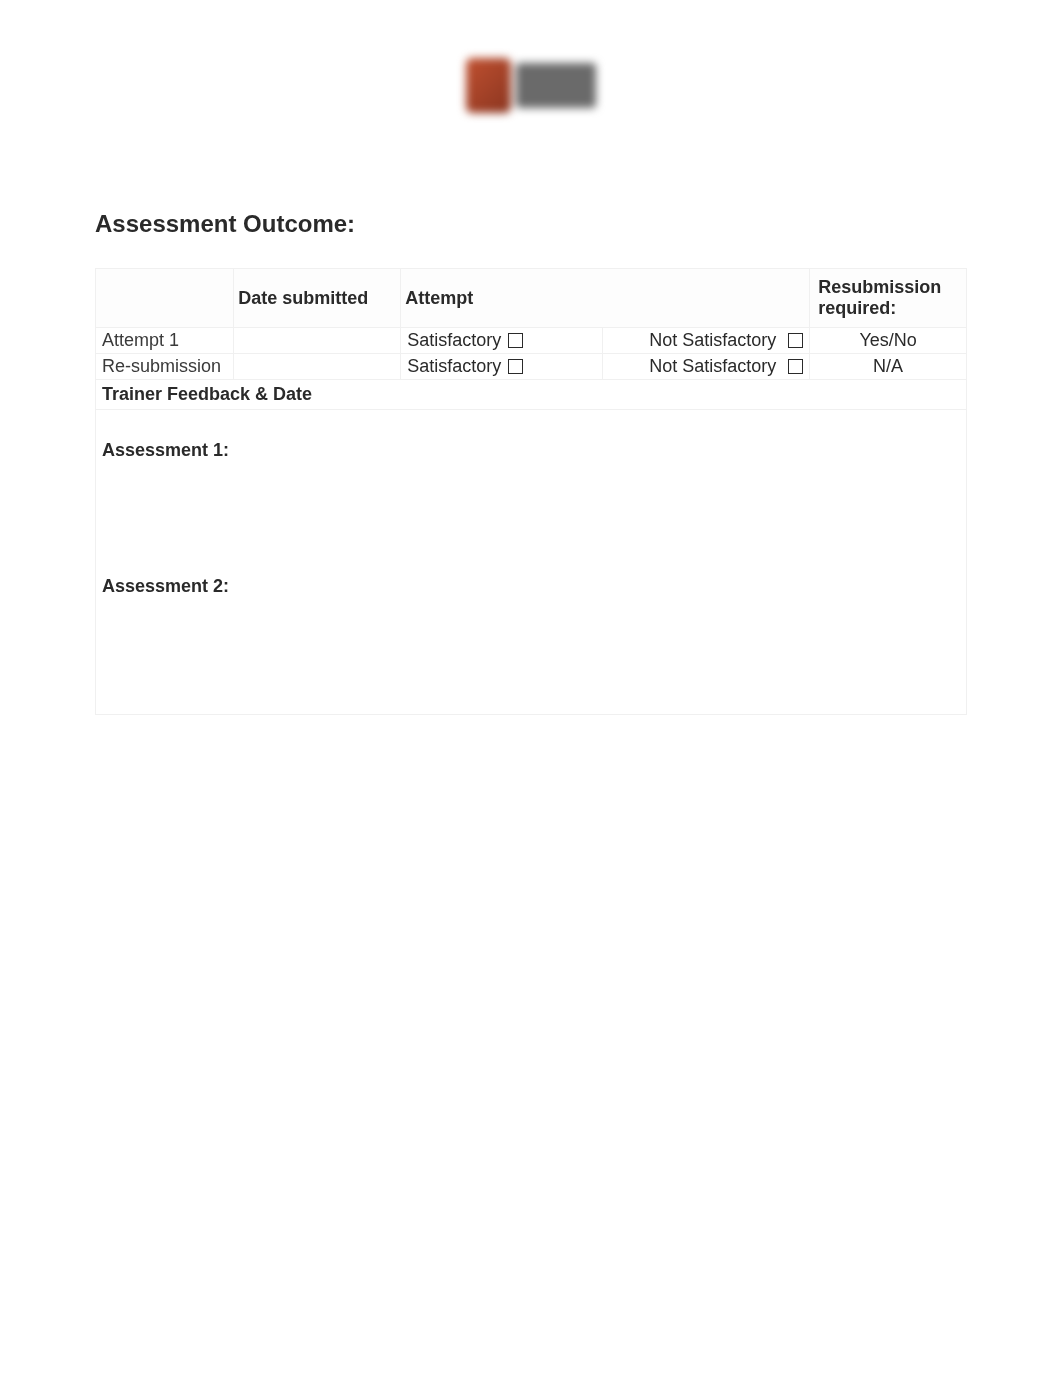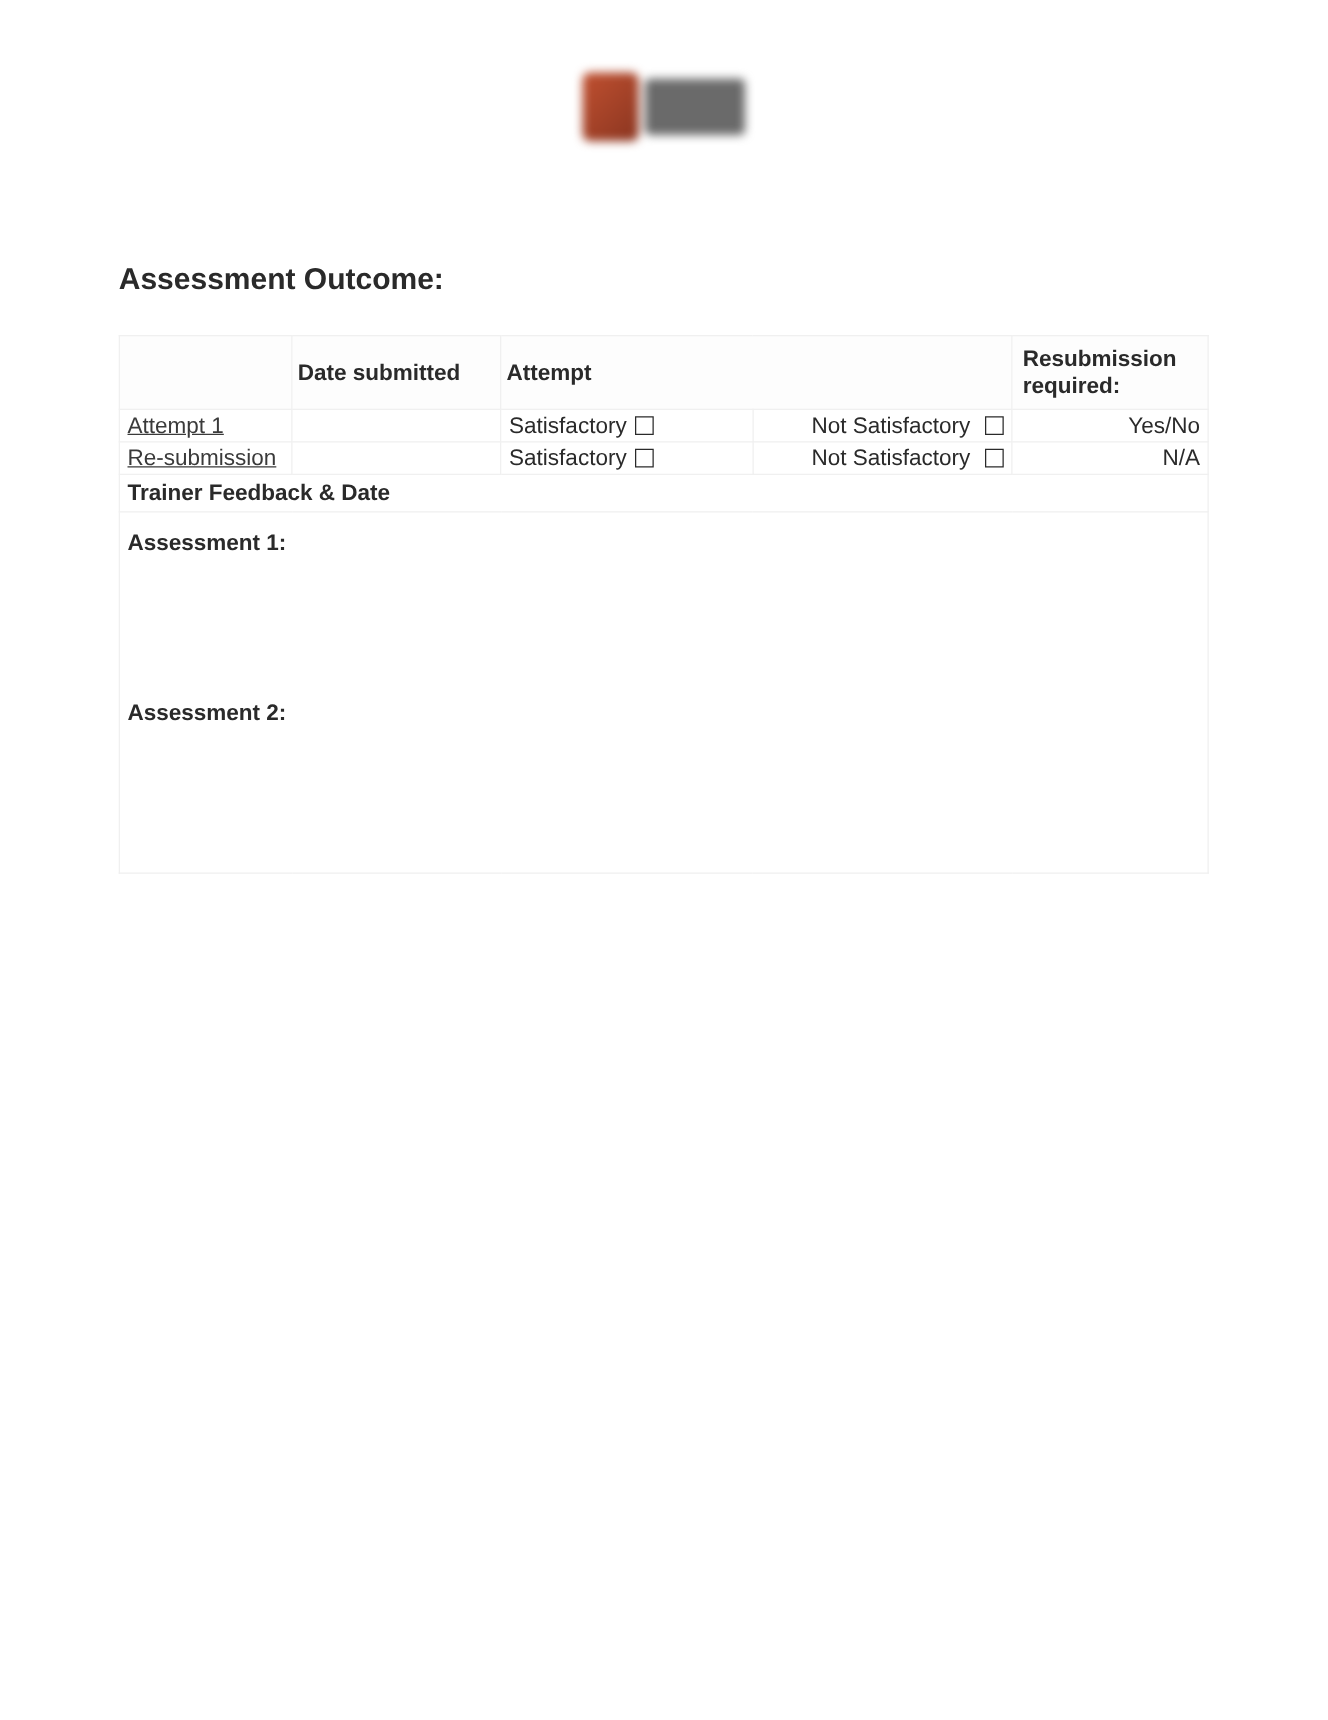"Attempt 1" .outcome-table td.first-col { text-decoration: underline -> none }
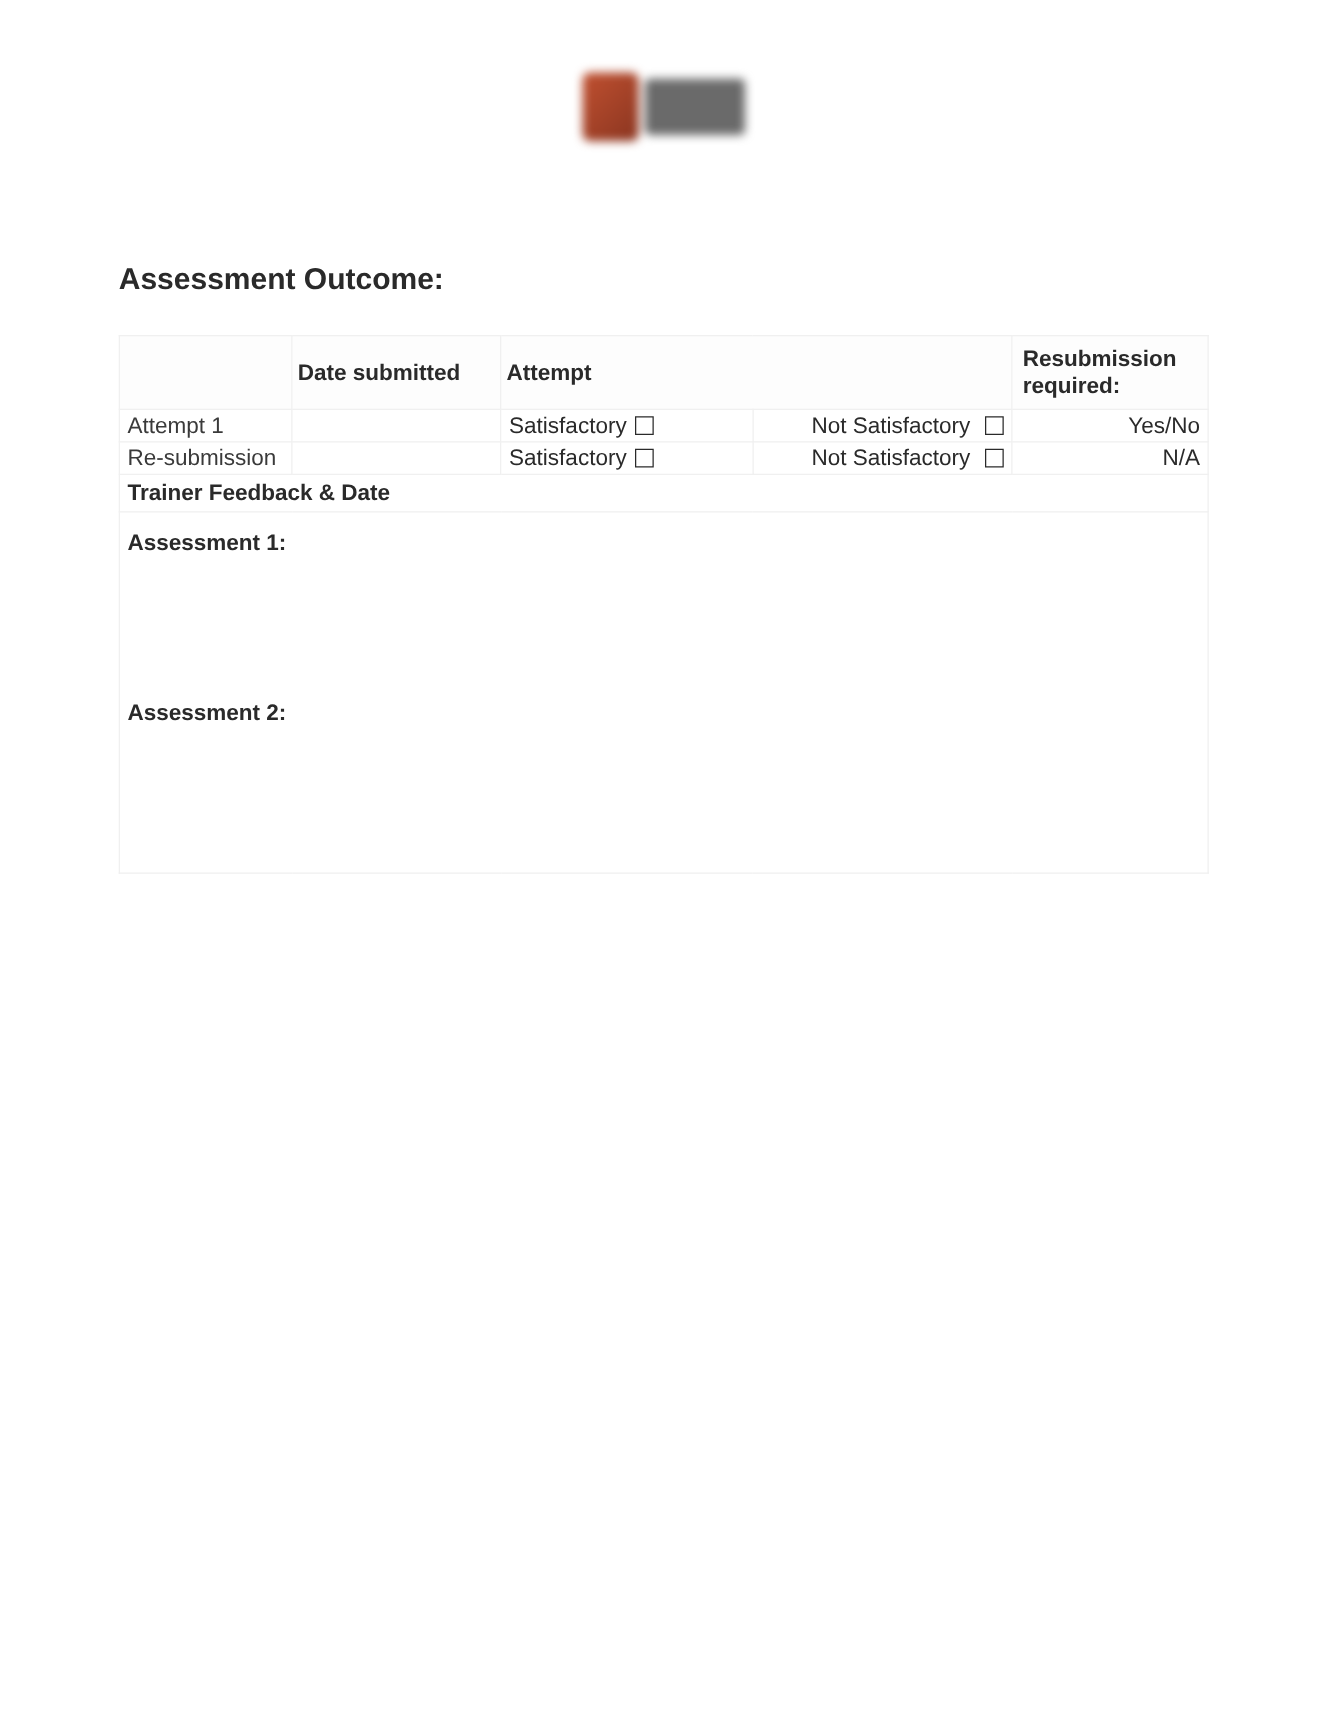"Yes/No" .resub-cell { text-align: right -> center }
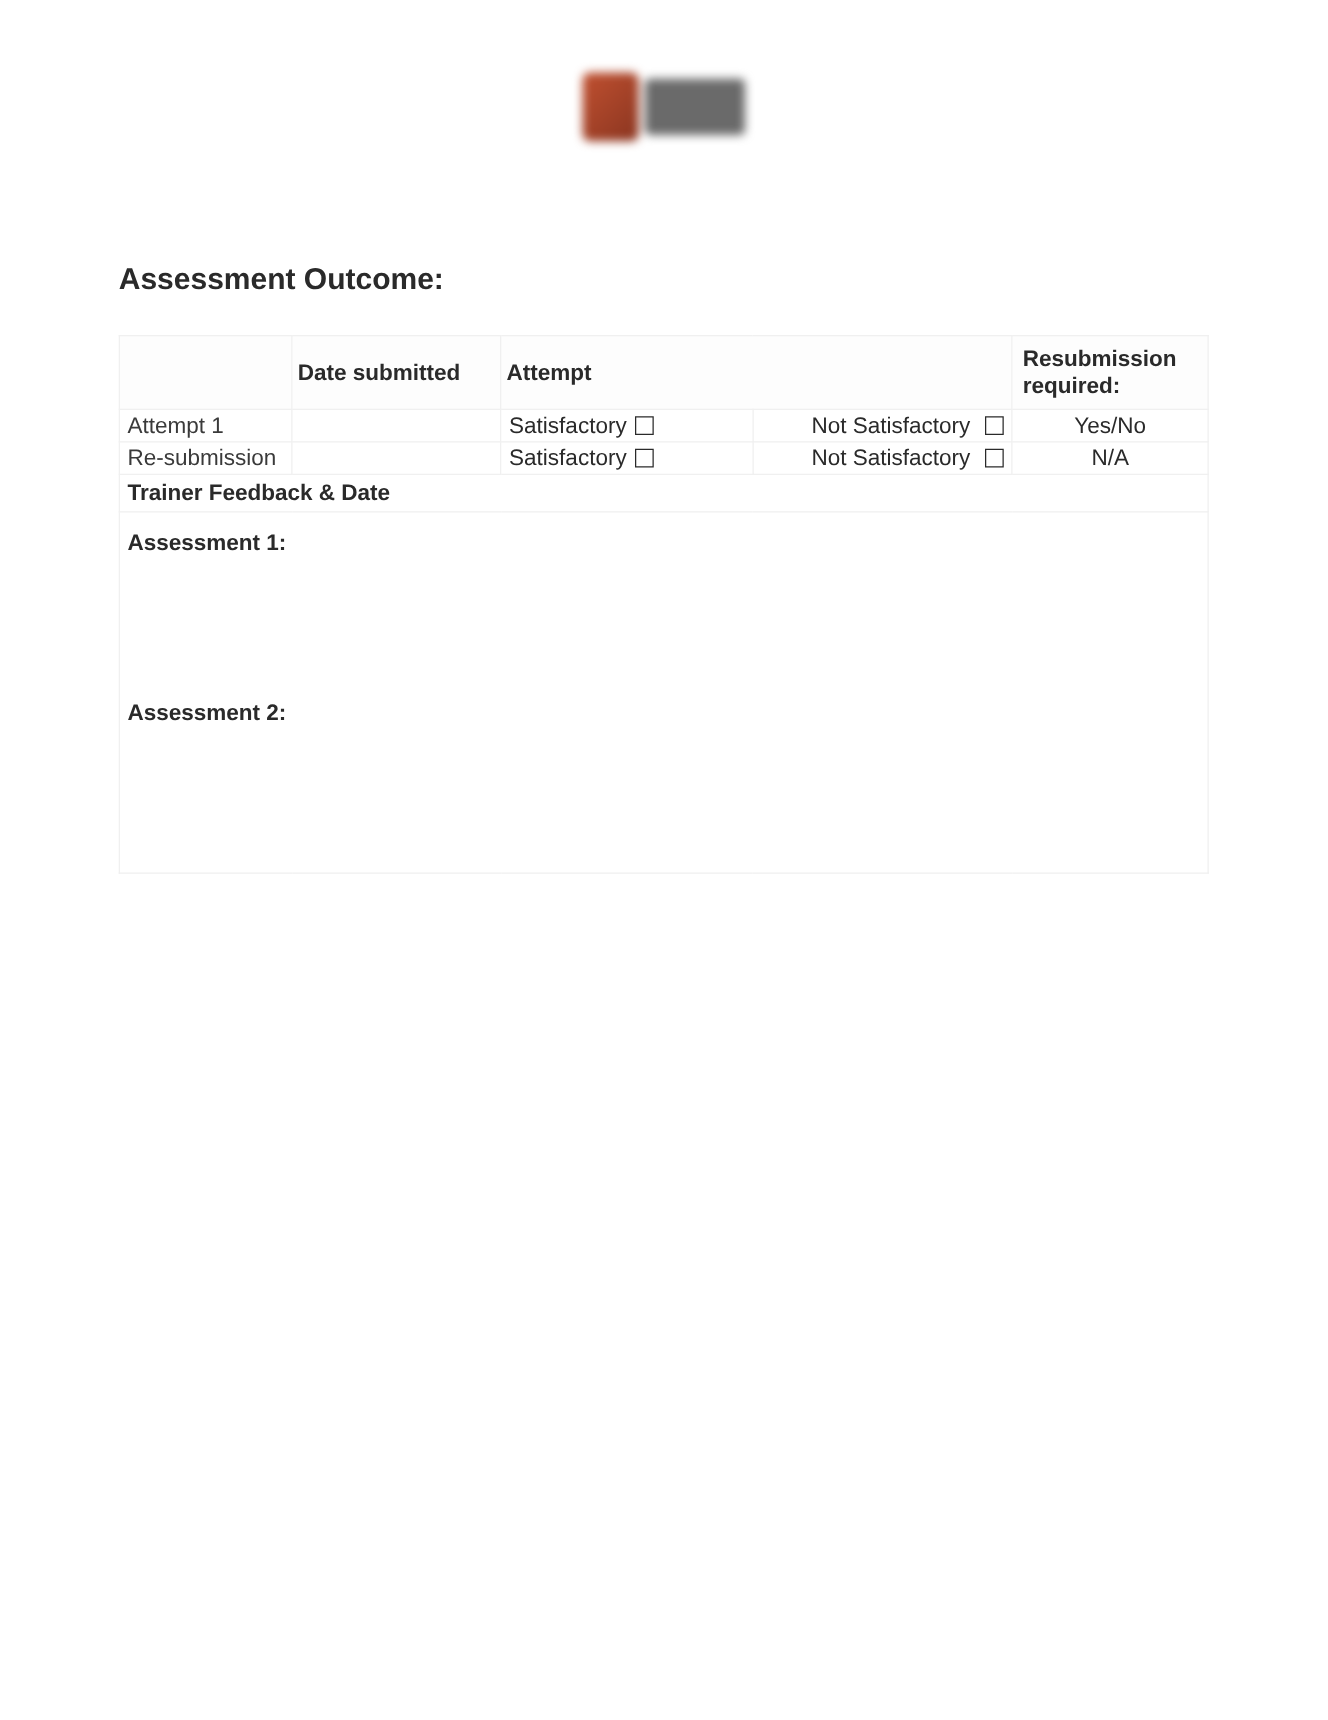"Assessment 1:" .feedback-section .assess-label:first-child { margin-top: 12px -> 28px }
